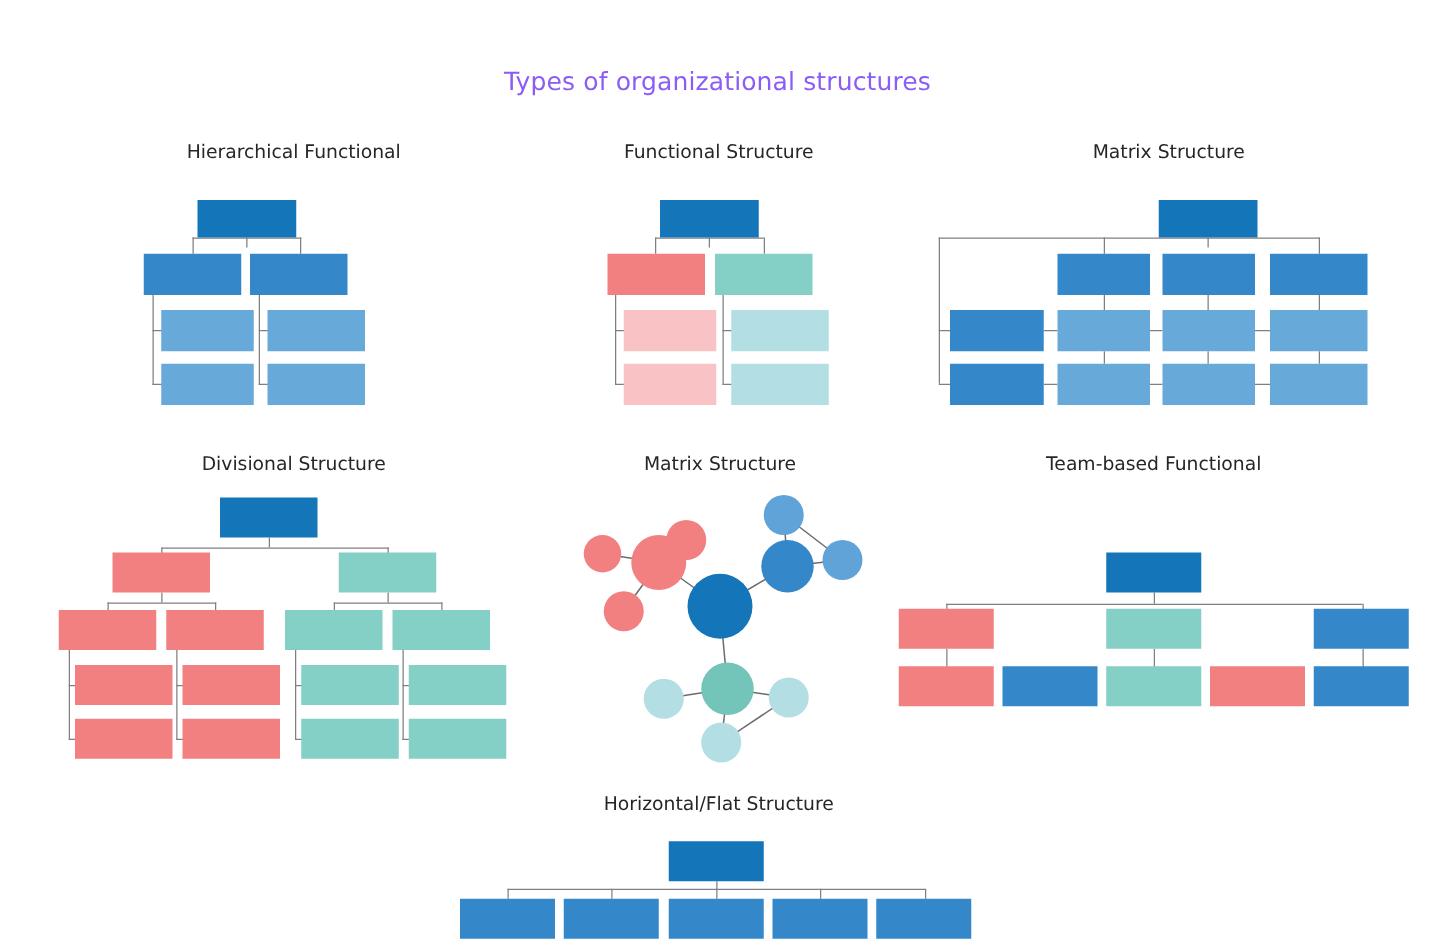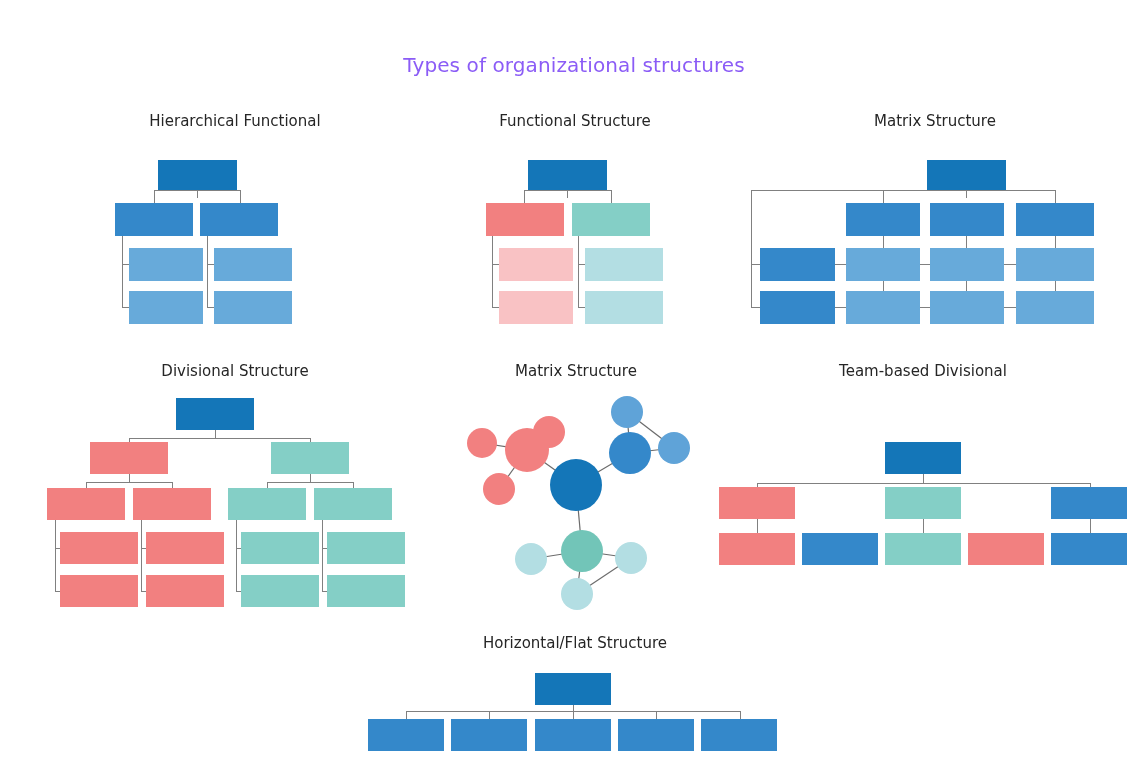"Team-based Divisional" div.panel-title { text: Divisional -> Functional }
